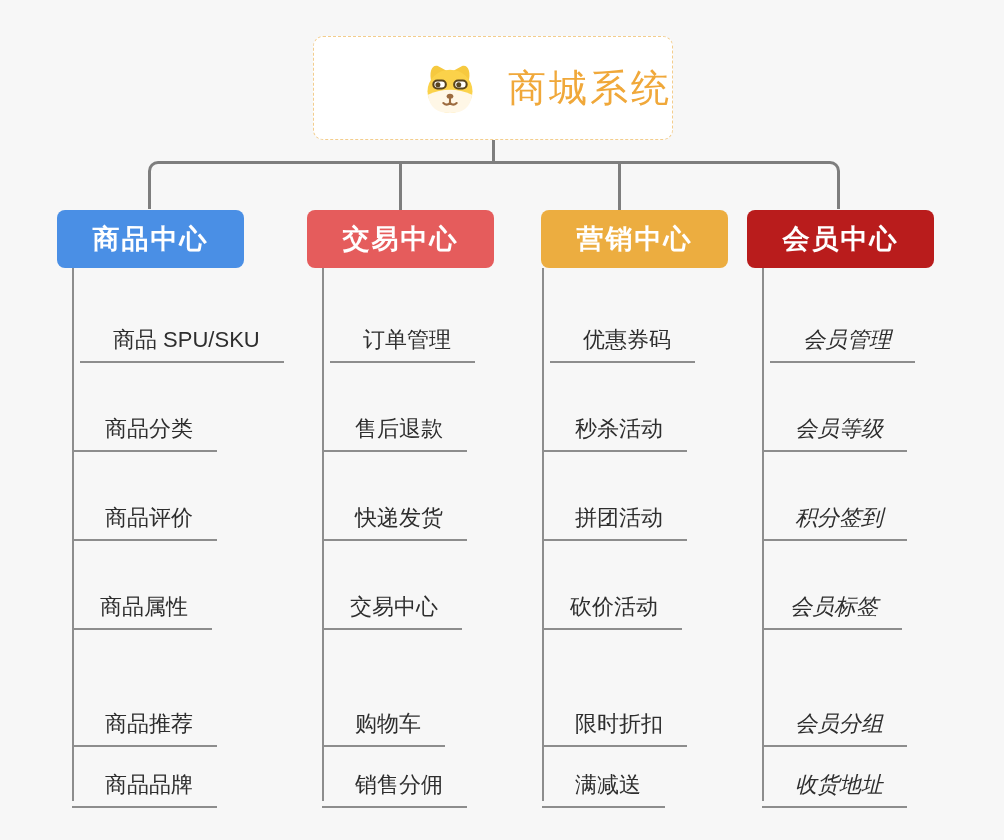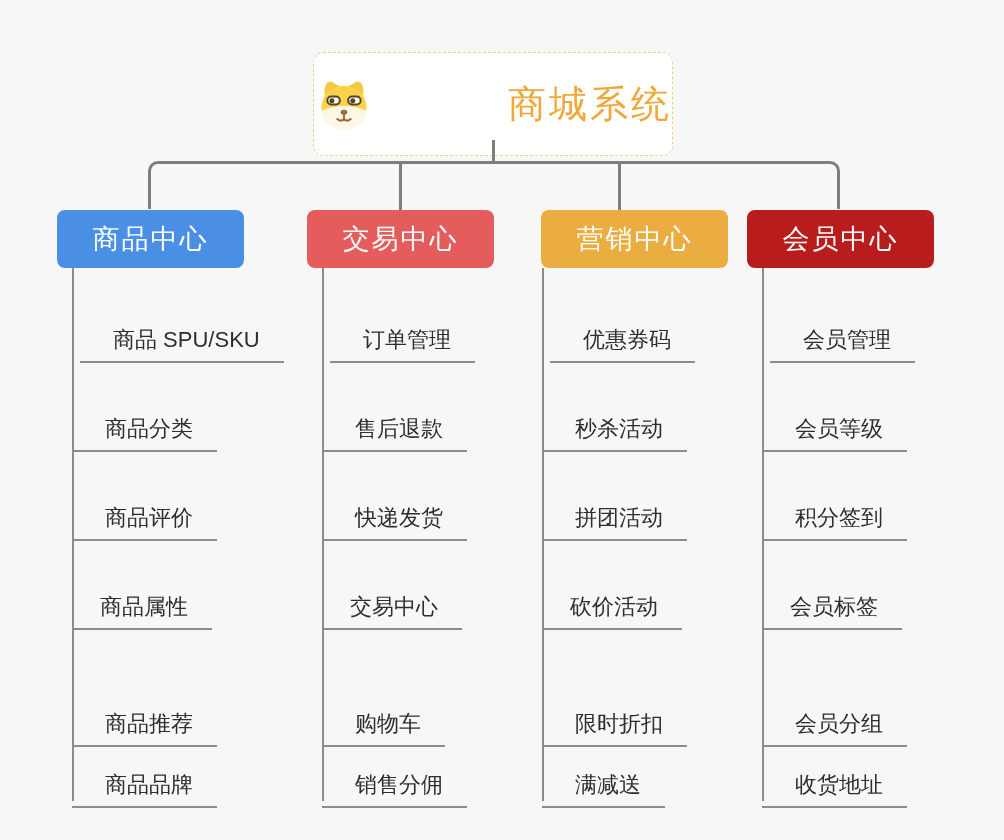"商城系统" .root-node { justify-content: space-between -> flex-end; top: 52px -> 36px }
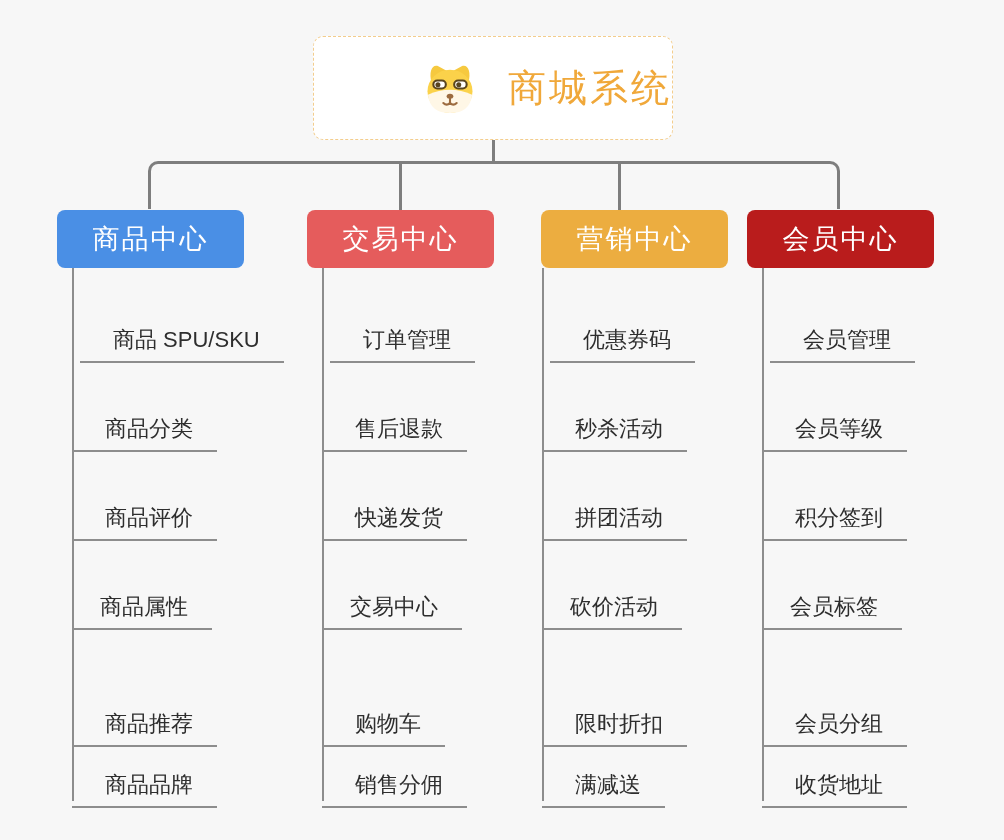"商品中心" .branch-header { font-weight: 400 -> 700 }
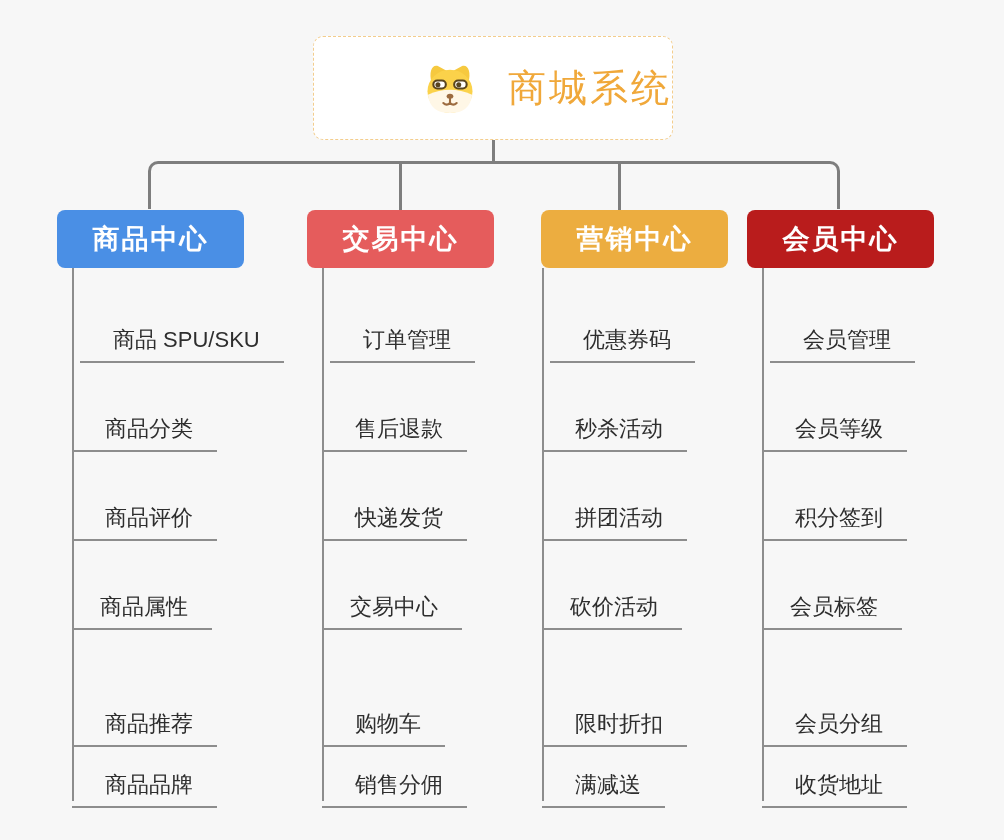"会员管理" .c3 .leaf { font-style: none -> italic }
